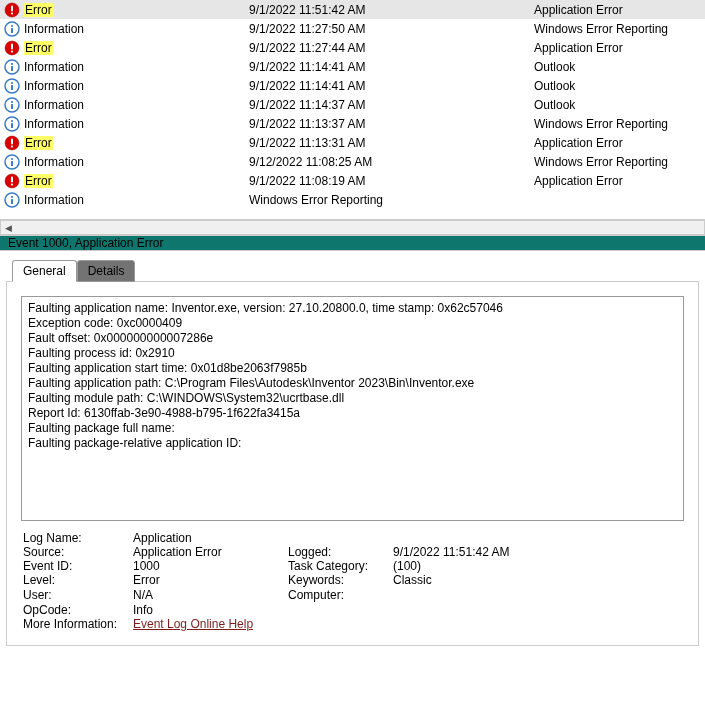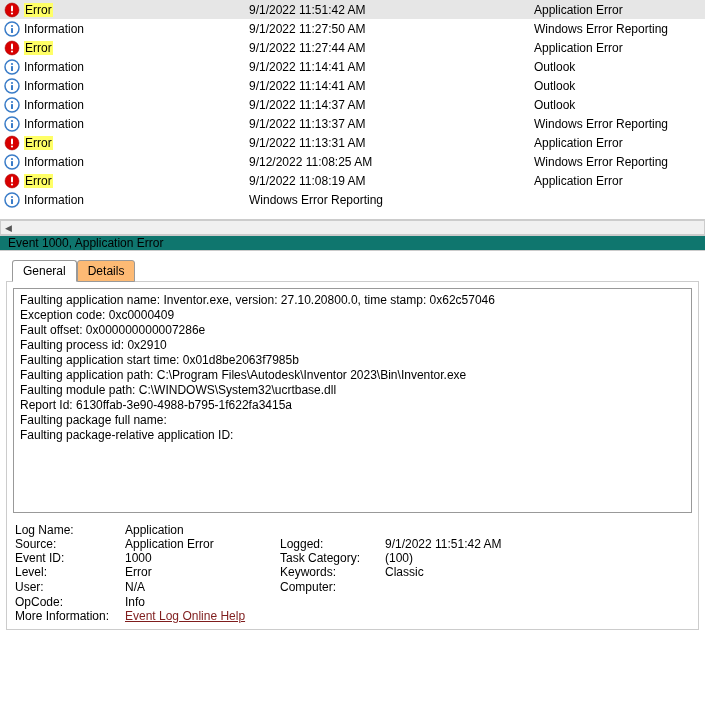"Details" .tab { background: #fdba74 -> #737373 }
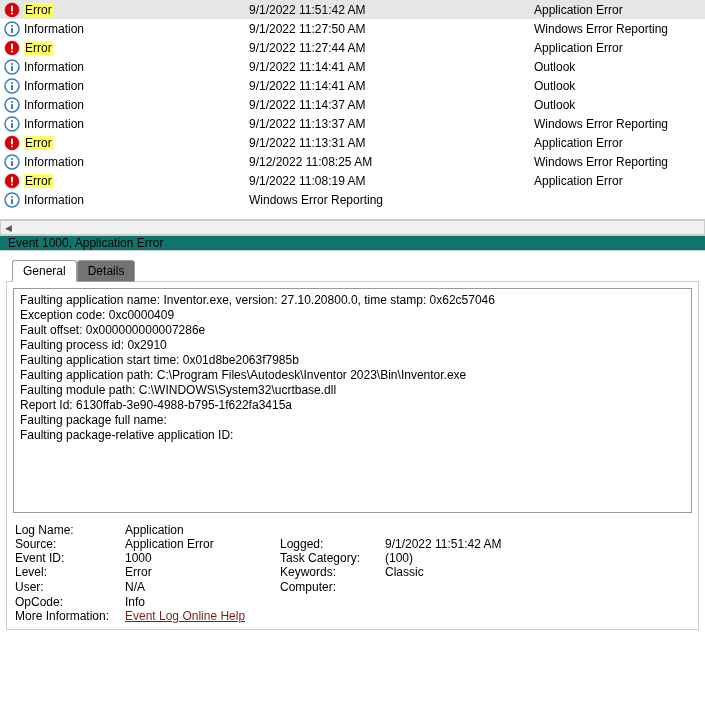"Faulting application name: Inventor.exe," .tab-content { padding: 6px -> 14px }
